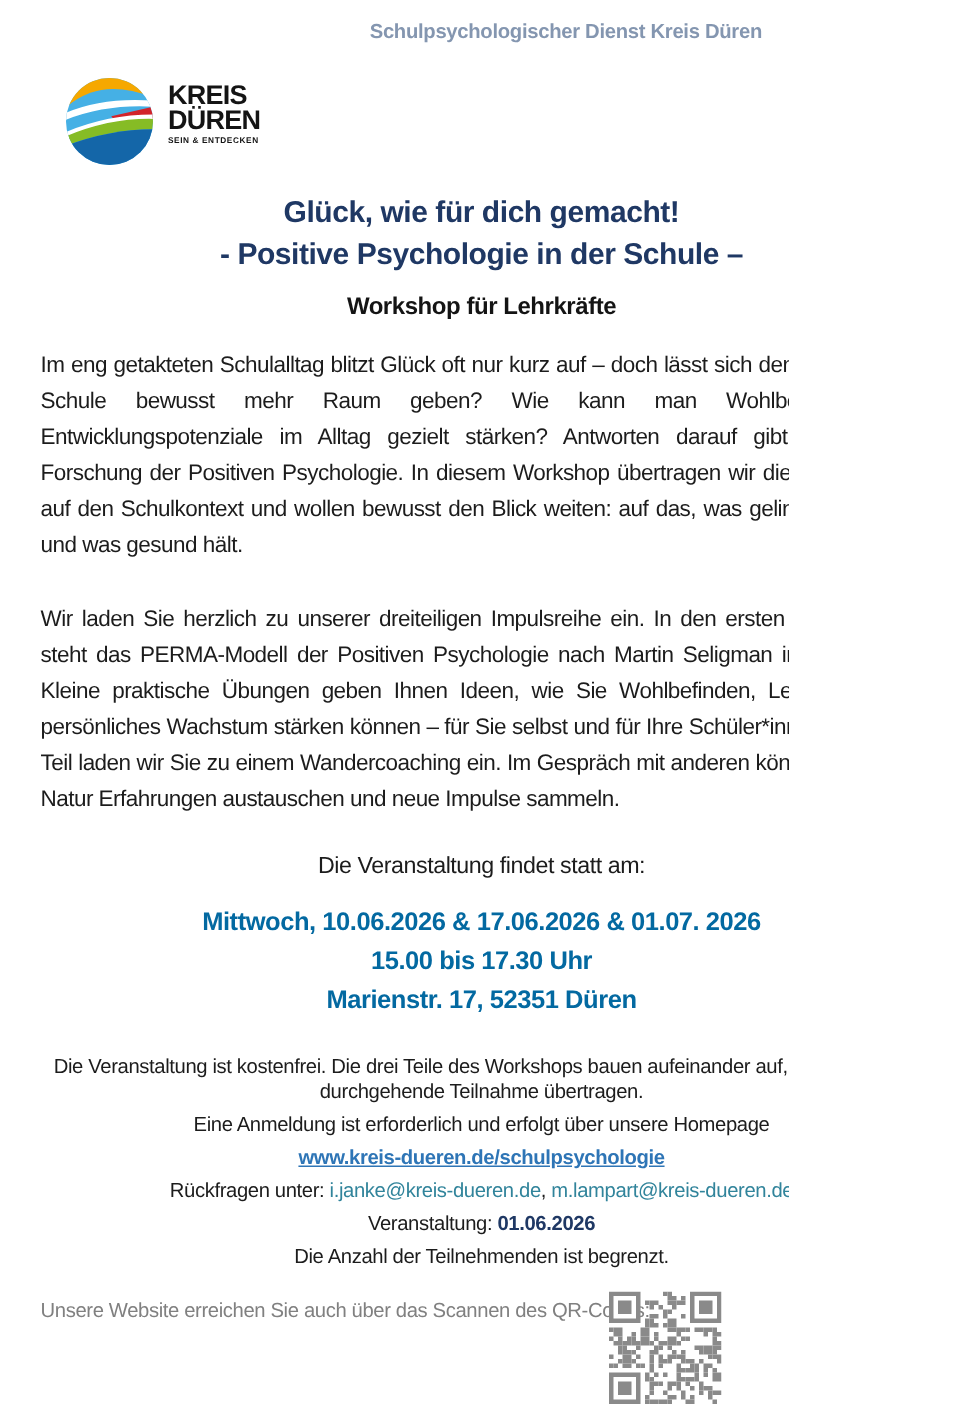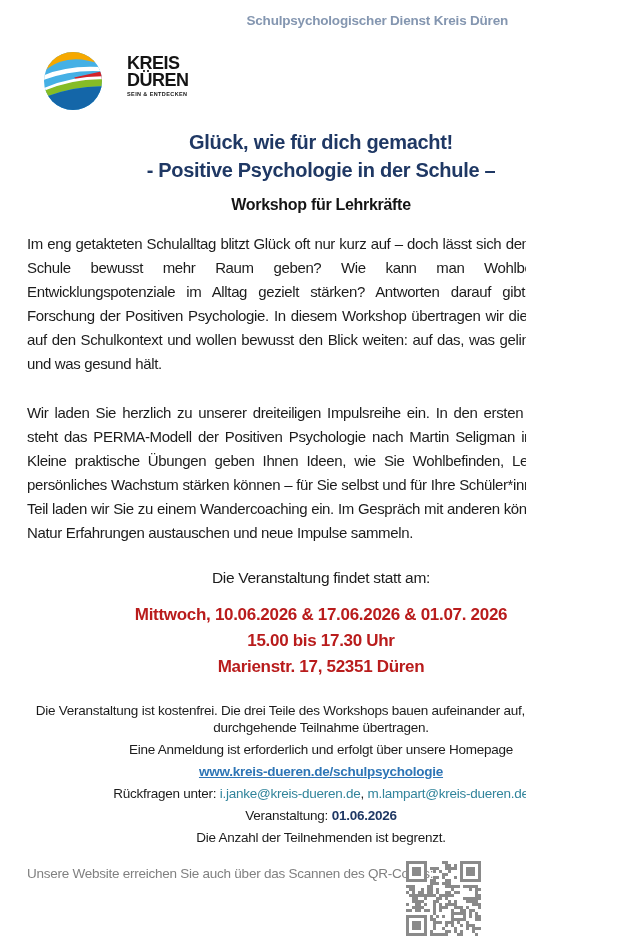"KREIS" .logo { gap: 25px -> 10px }
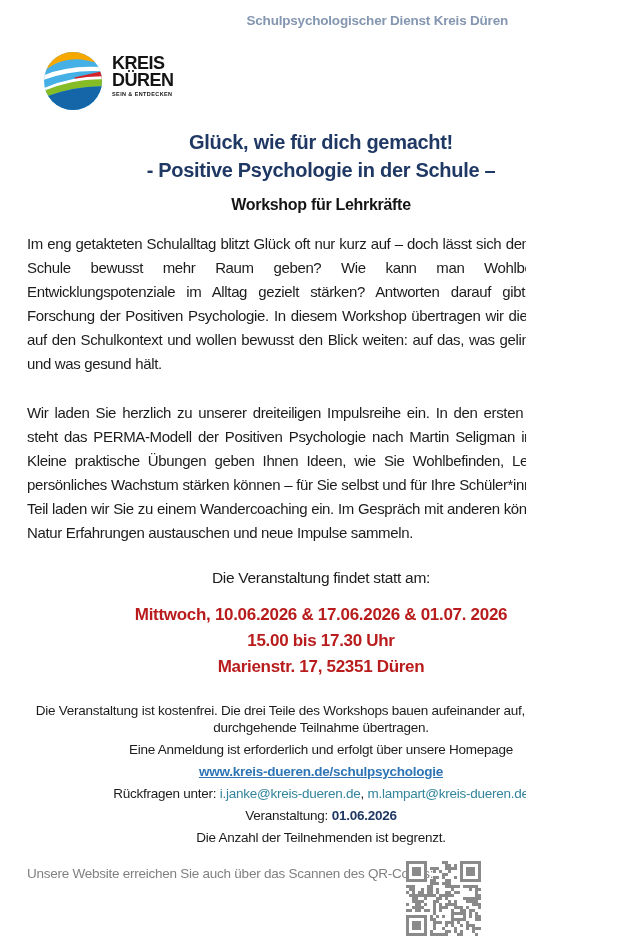"Mittwoch, 10.06.2026 & 17.06.2026 &" .event-line { color: #b91c1c -> #0369a1 }
